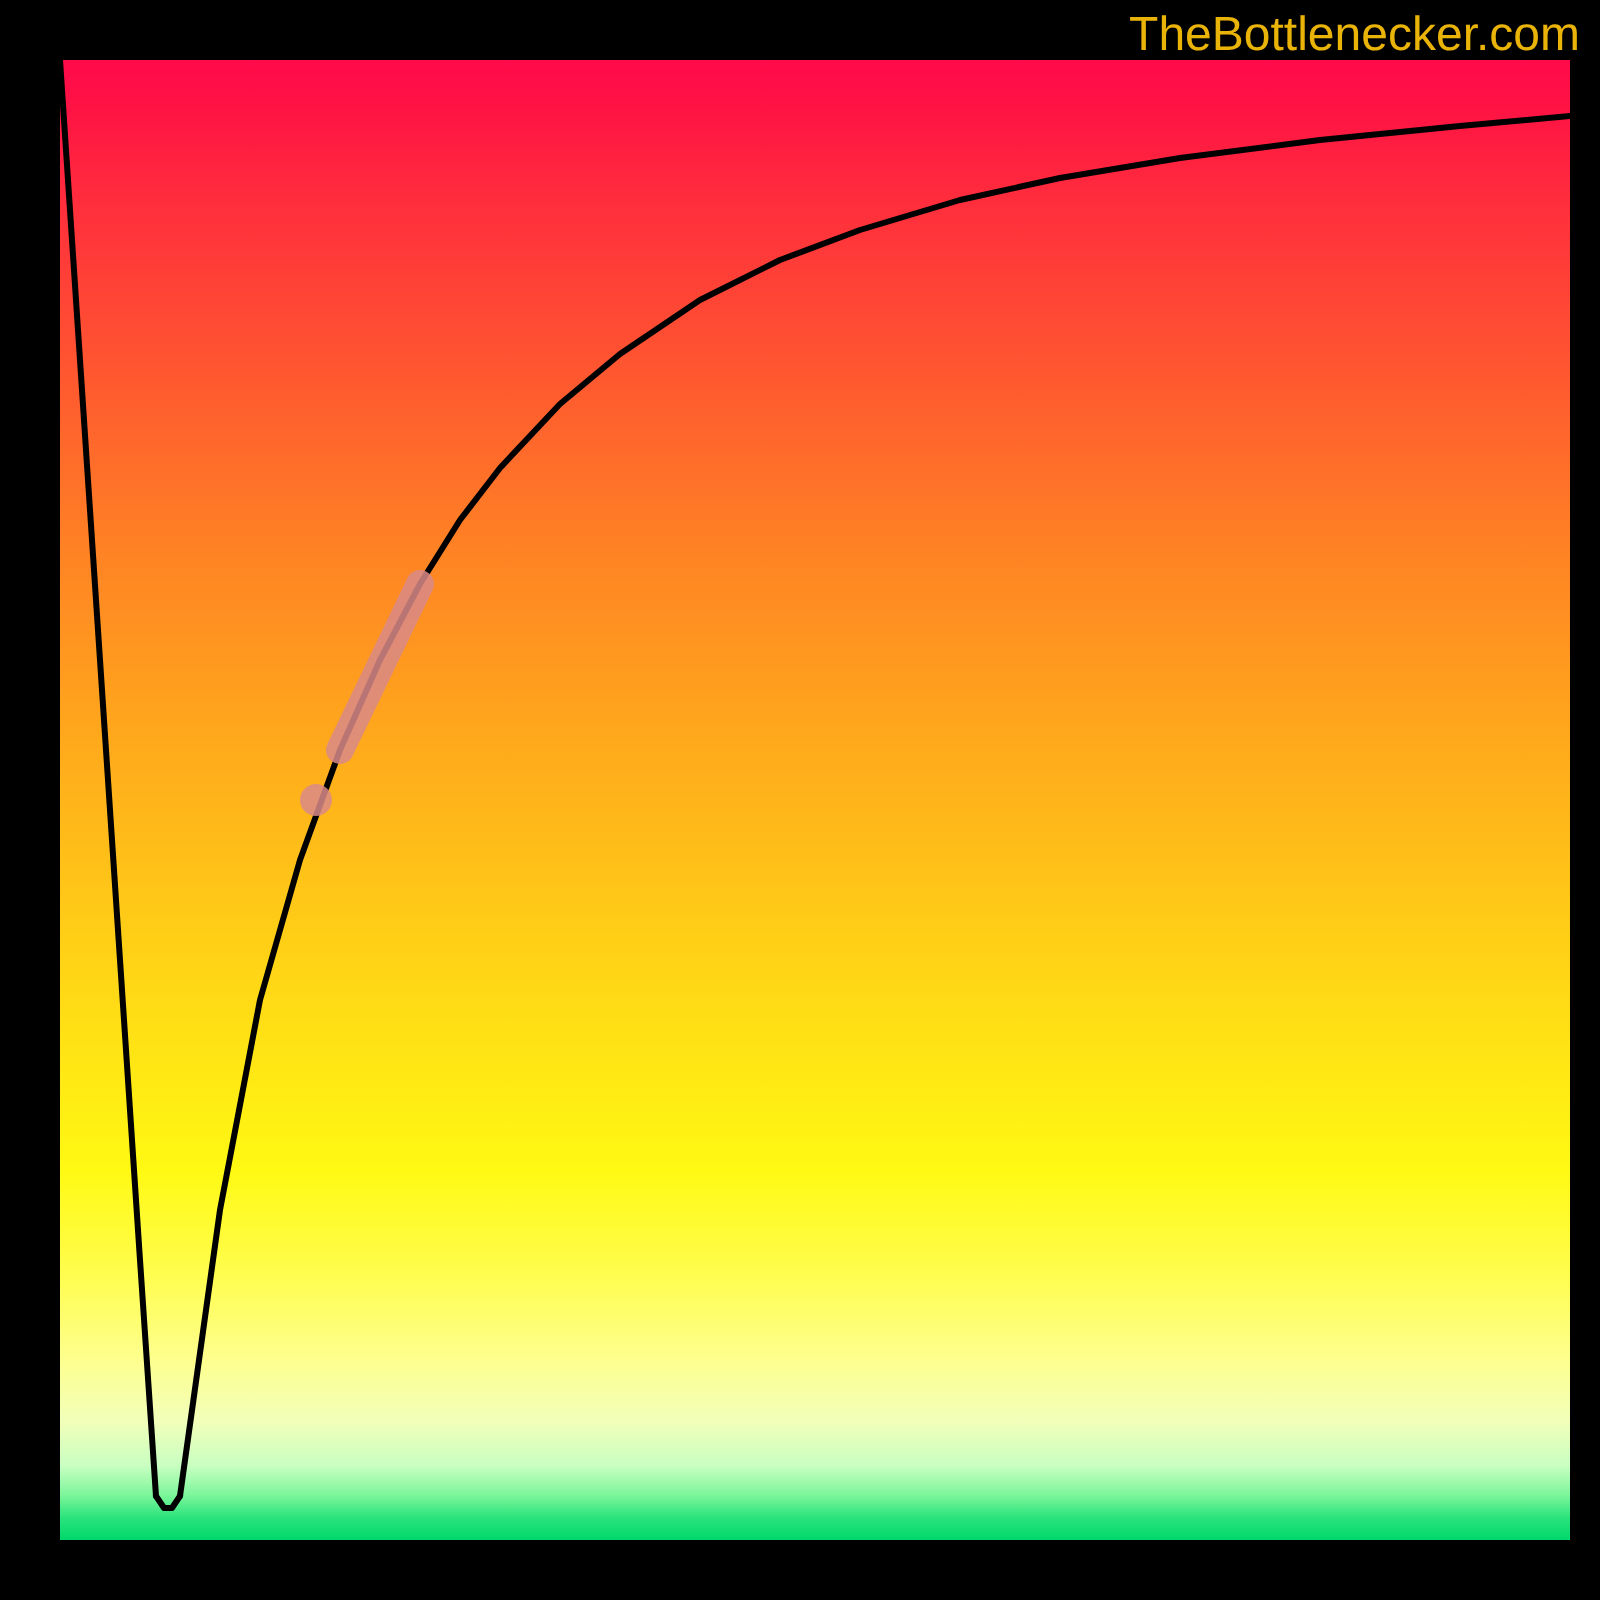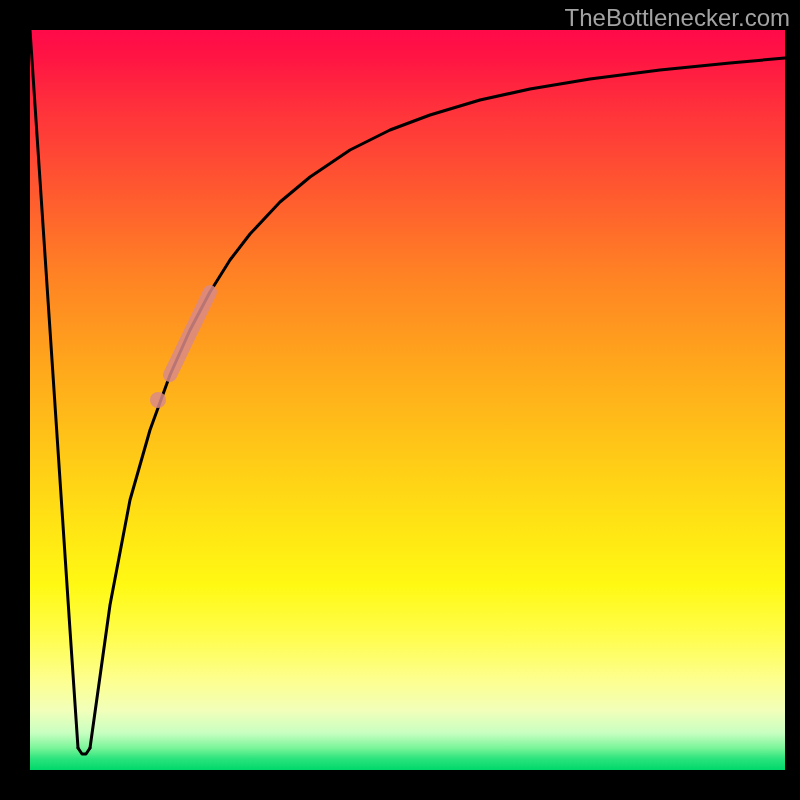"TheBottlenecker.com" .watermark { color: #a3a3a3 -> #eab308 }
